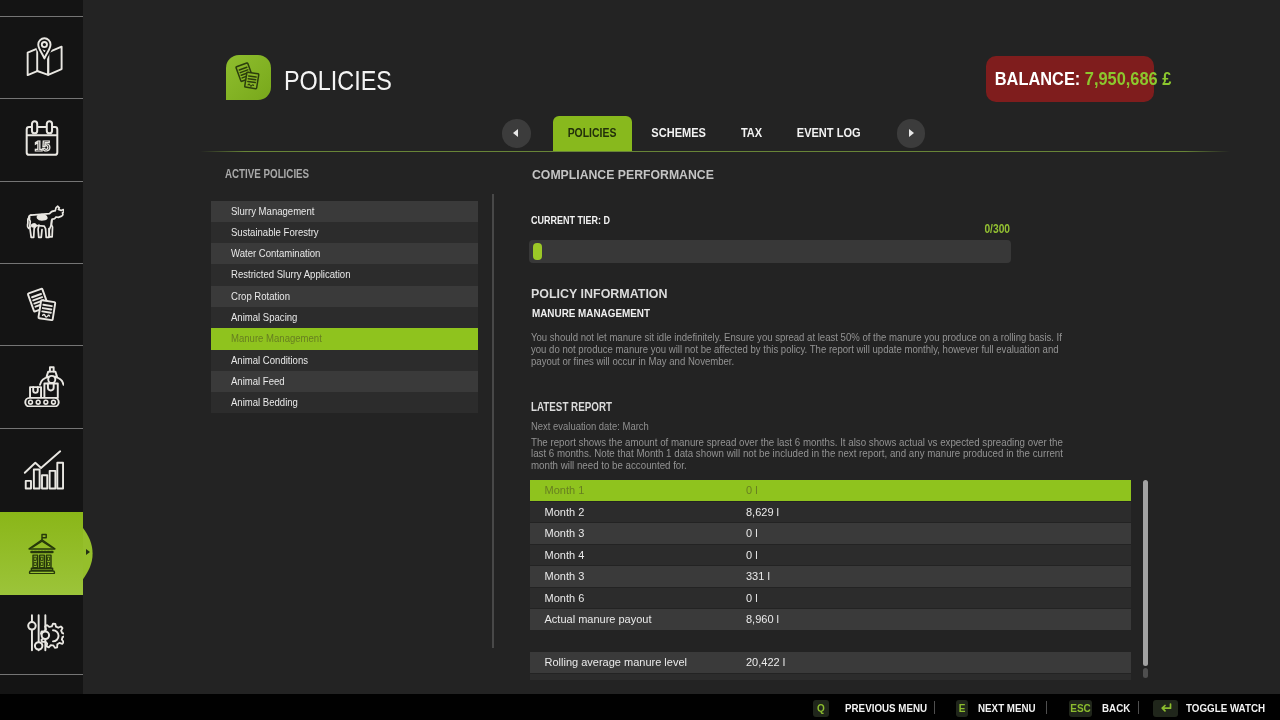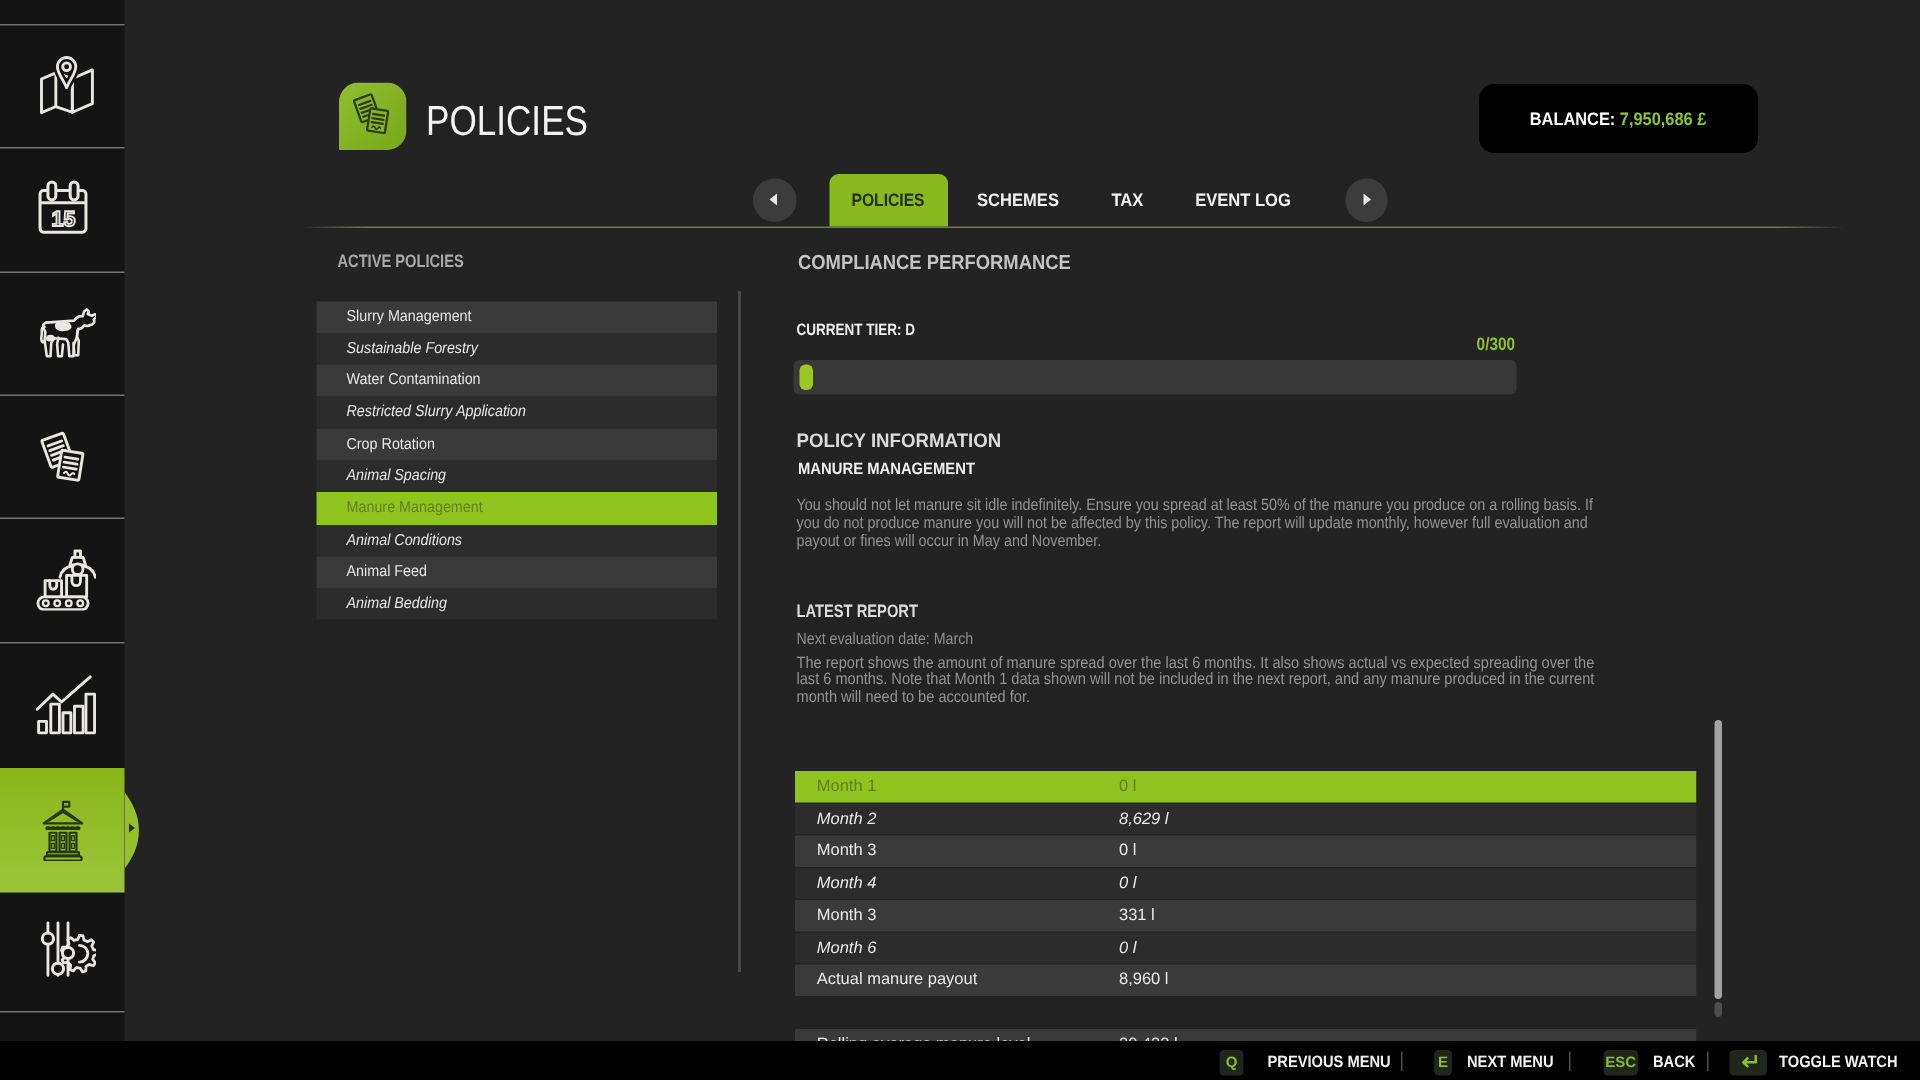"BALANCE: 7,950,686 £" #balance { background: #000000 -> #7f1d1d; font-size: 12px -> 18px; width: 186px -> 168px }
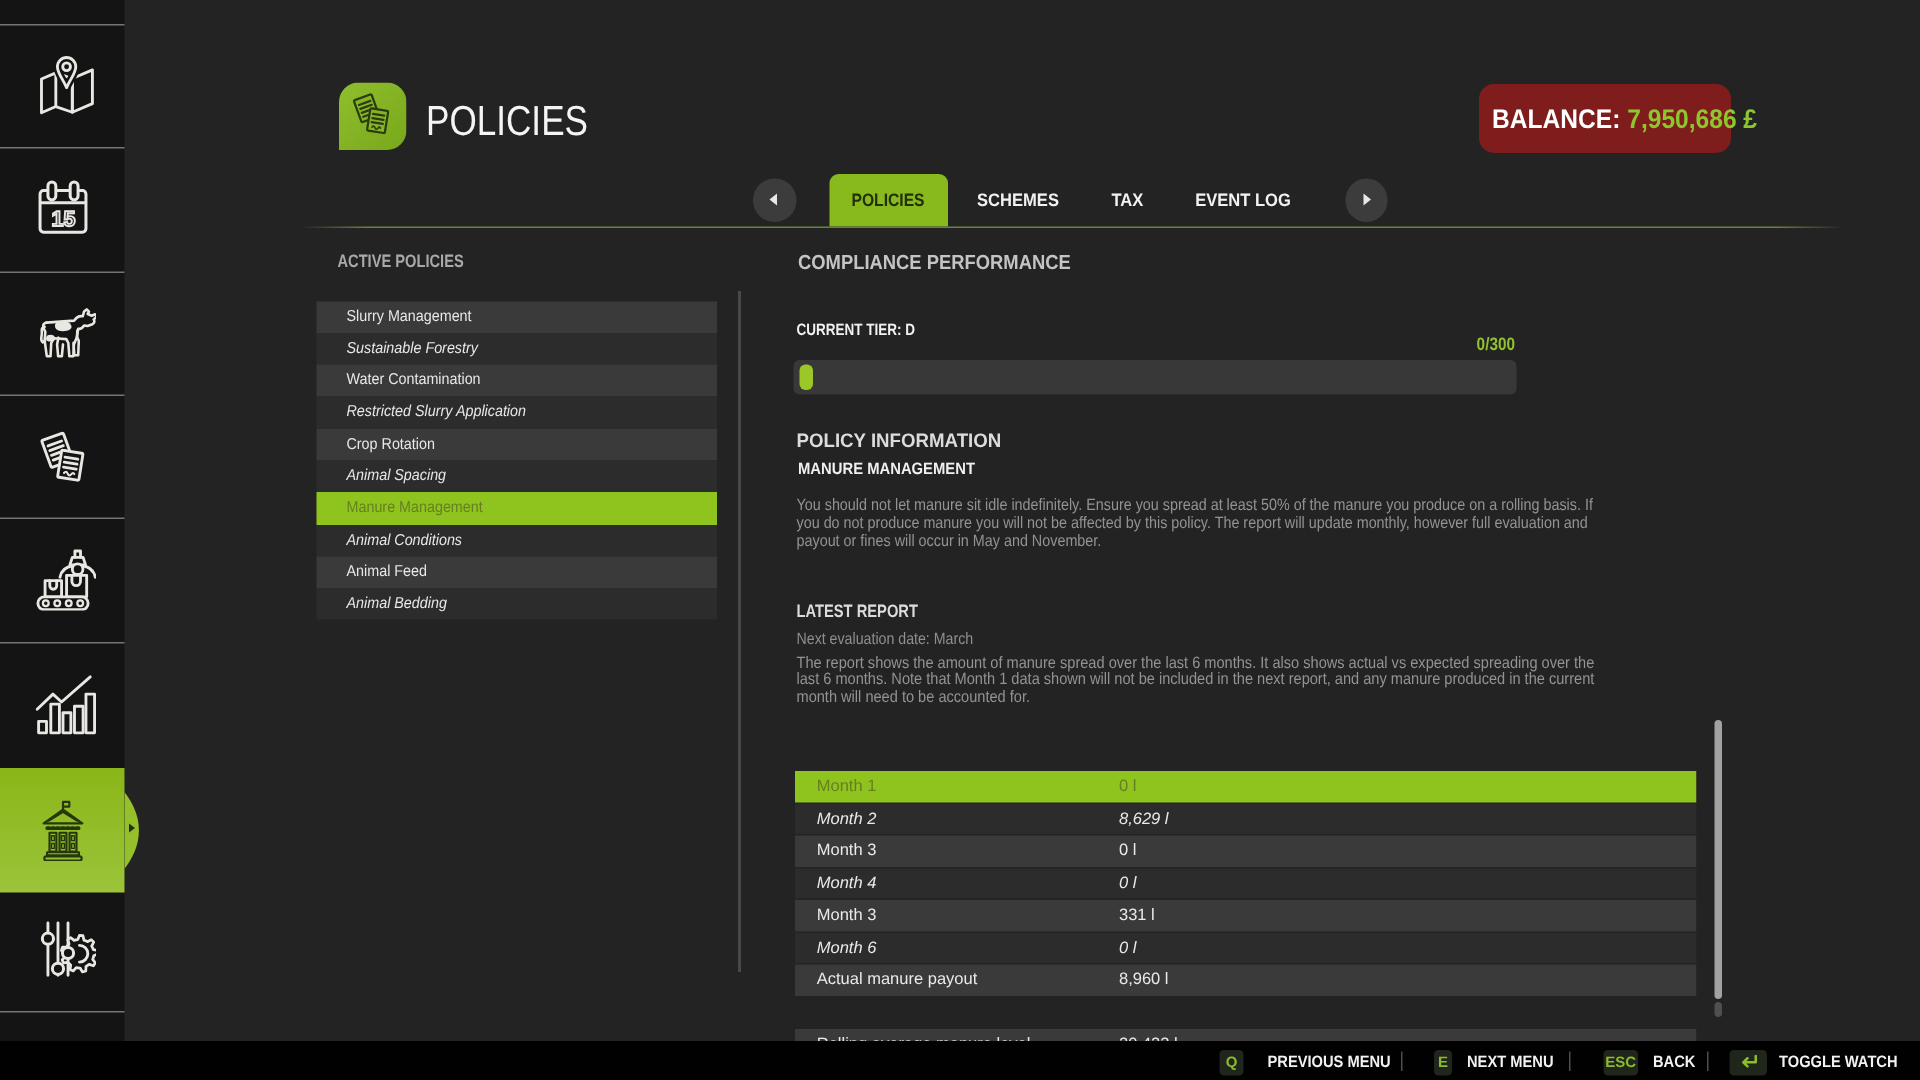"Sustainable Forestry" .rd { font-style: italic -> none }
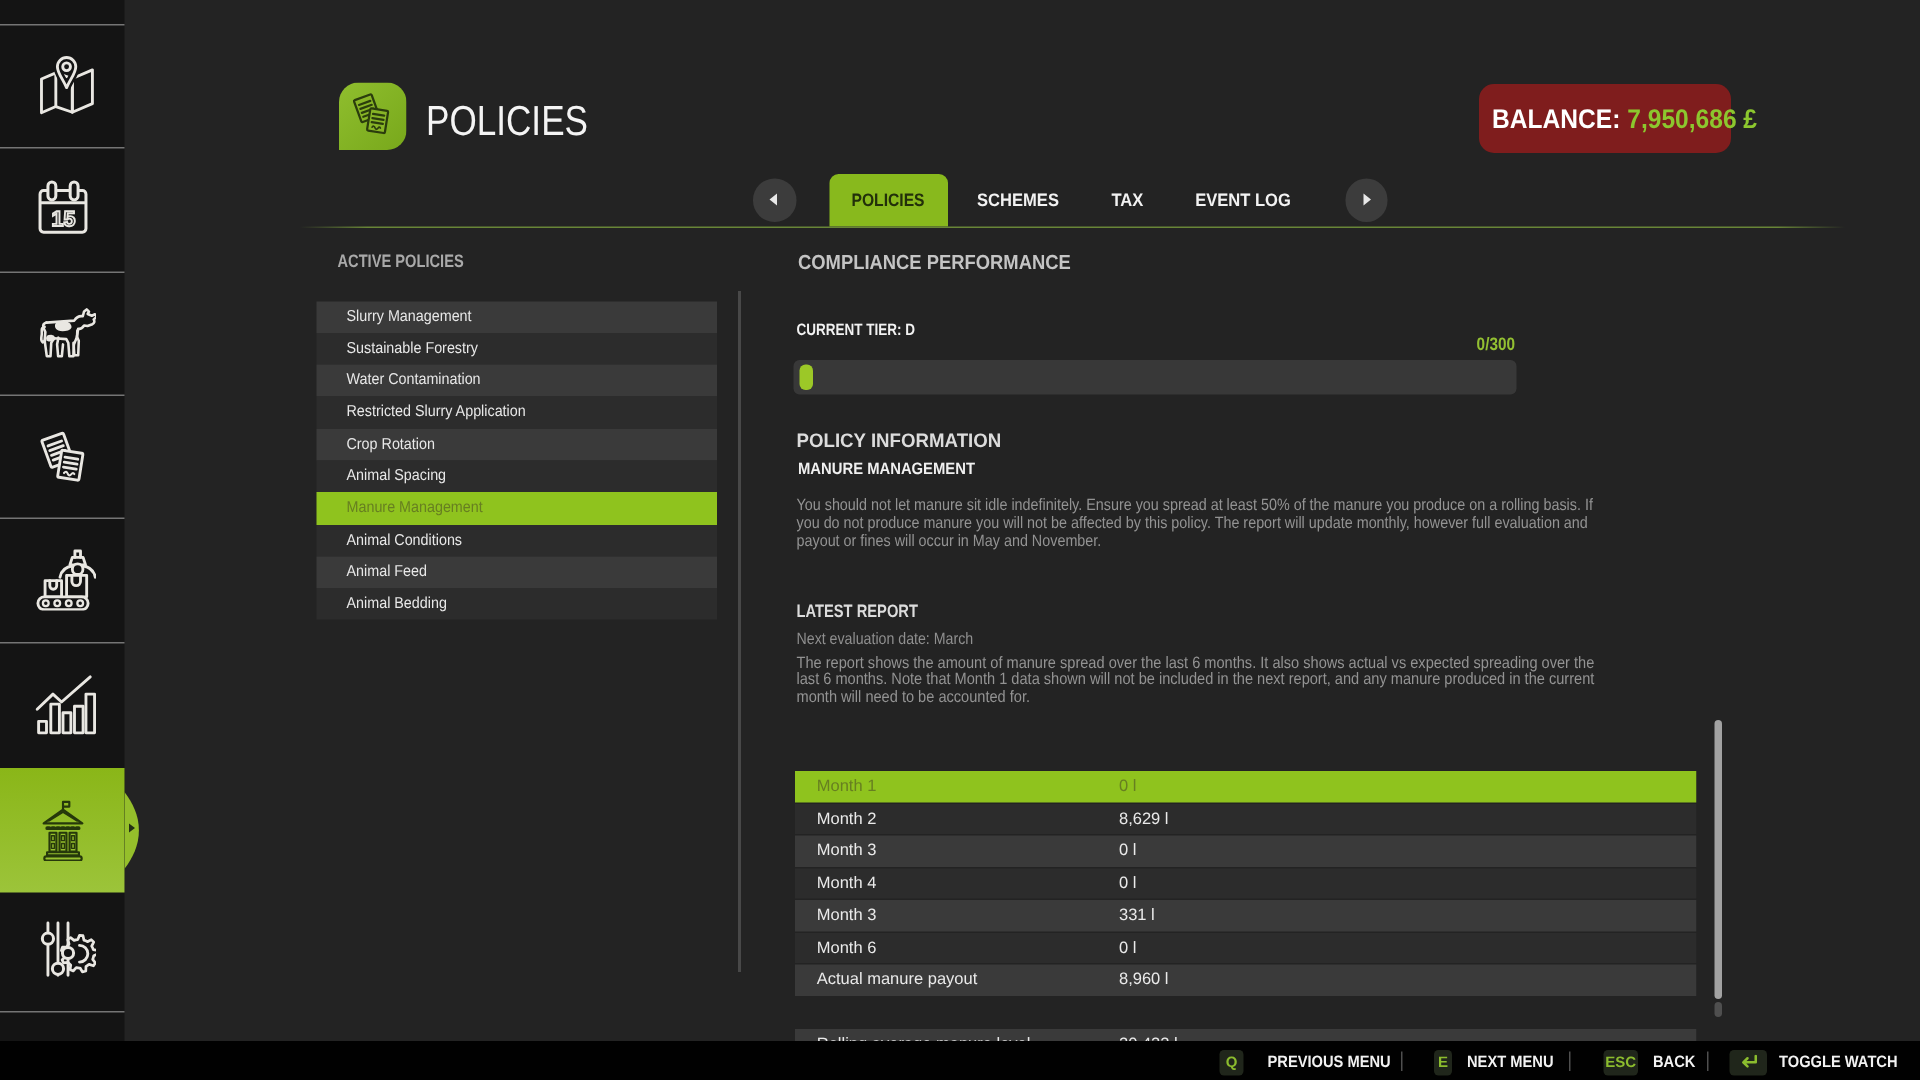"Month 1" #tablewrap { margin-top: 34px -> none }
